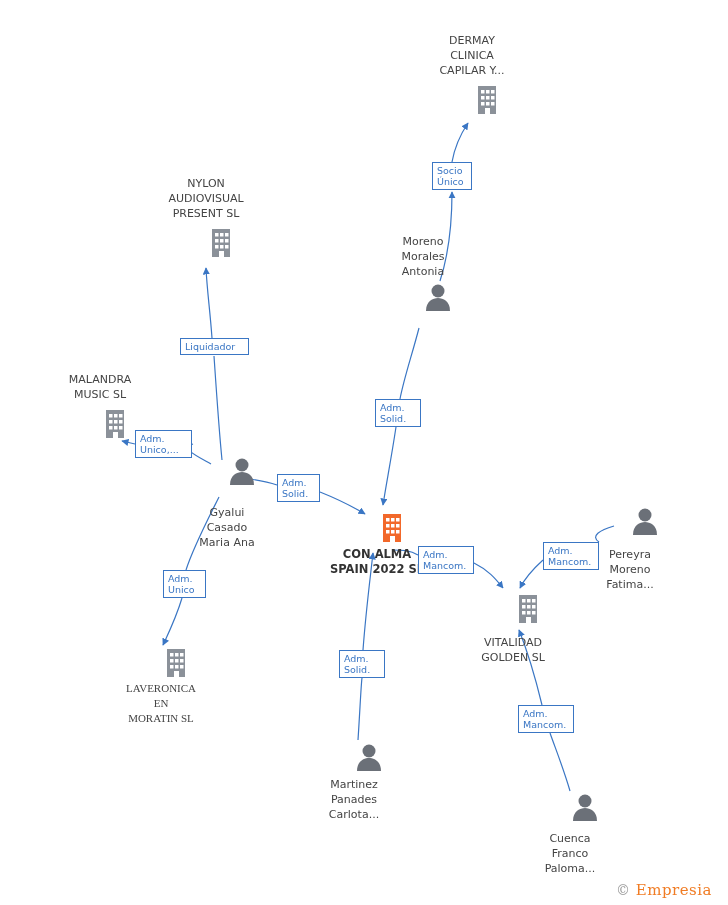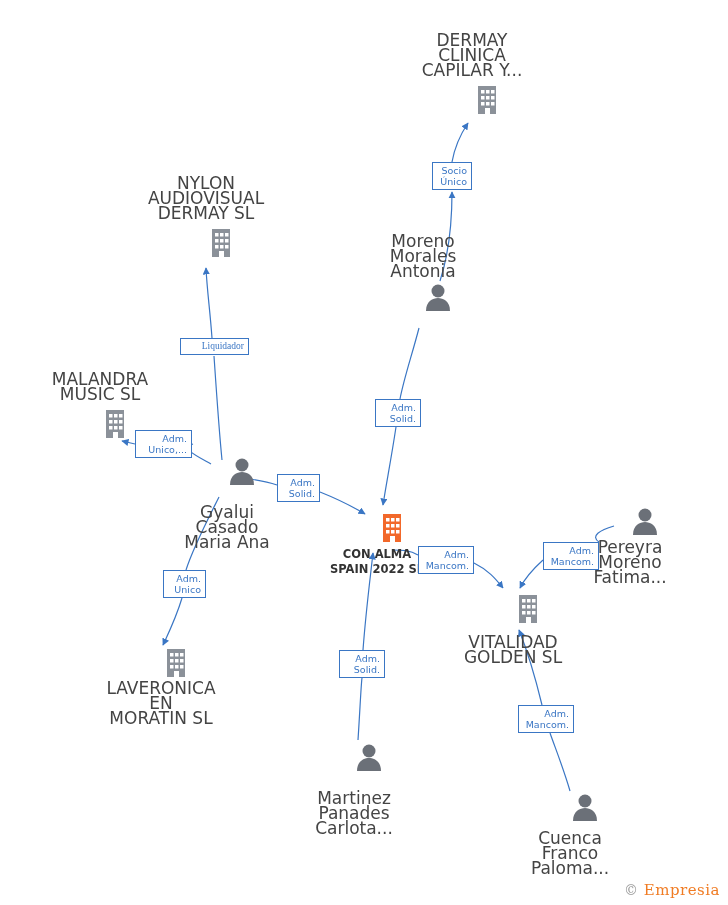"DERMAY" .node-label { font-size: 17px -> 11px }
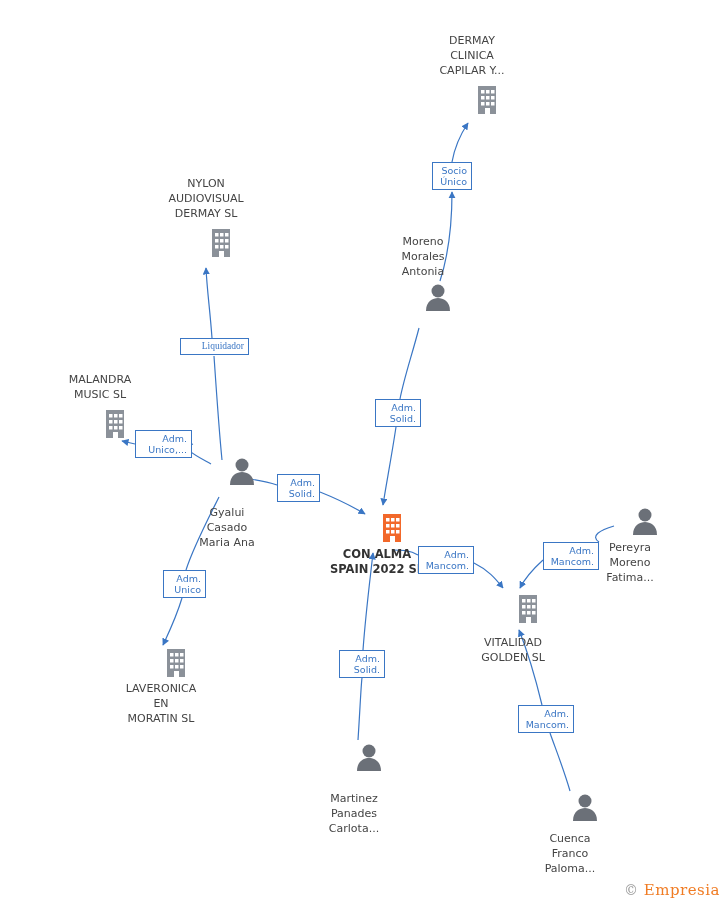"Socio" .edge-label { text-align: right -> left }
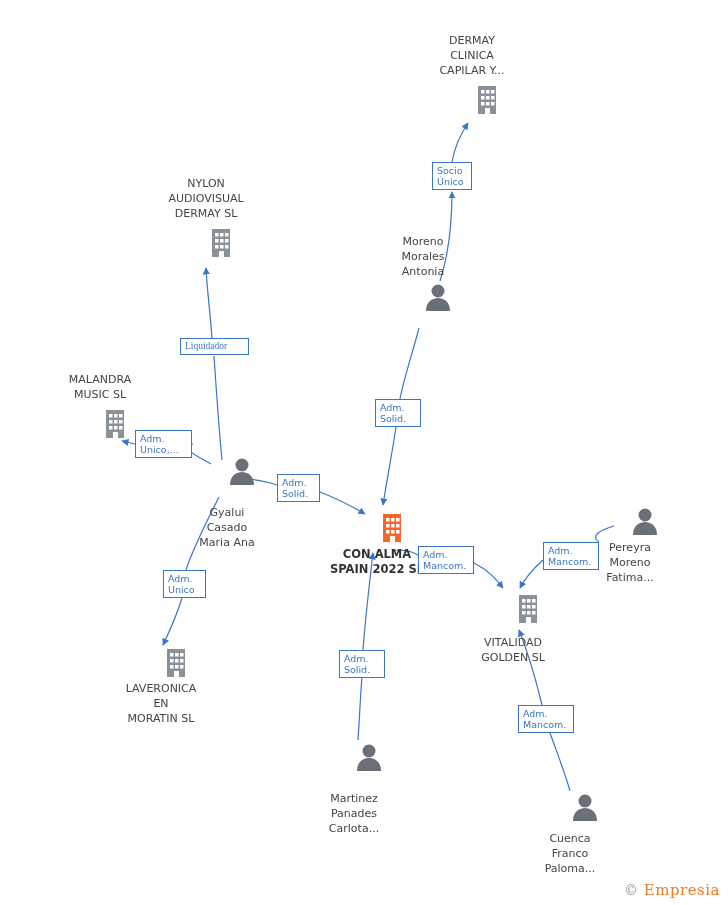"NYLON" div.node-label { text: DERMAY -> PRESENT }
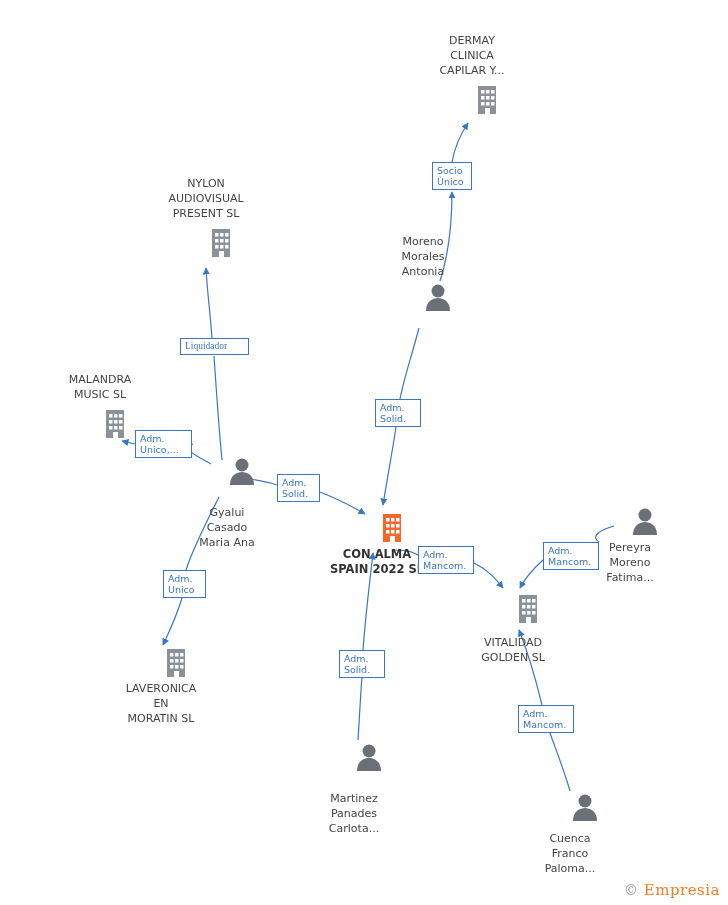"Liquidador" div.edge-label { font-family: Liberation Serif, serif -> none }
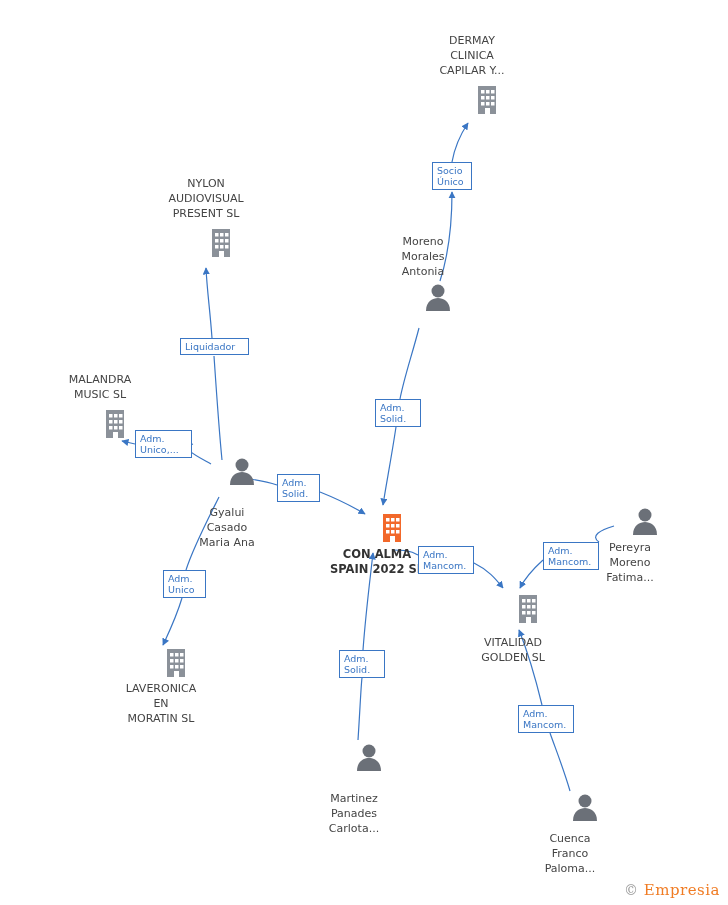"Pereyra" div.node-label { margin-top: 1px -> 8px }
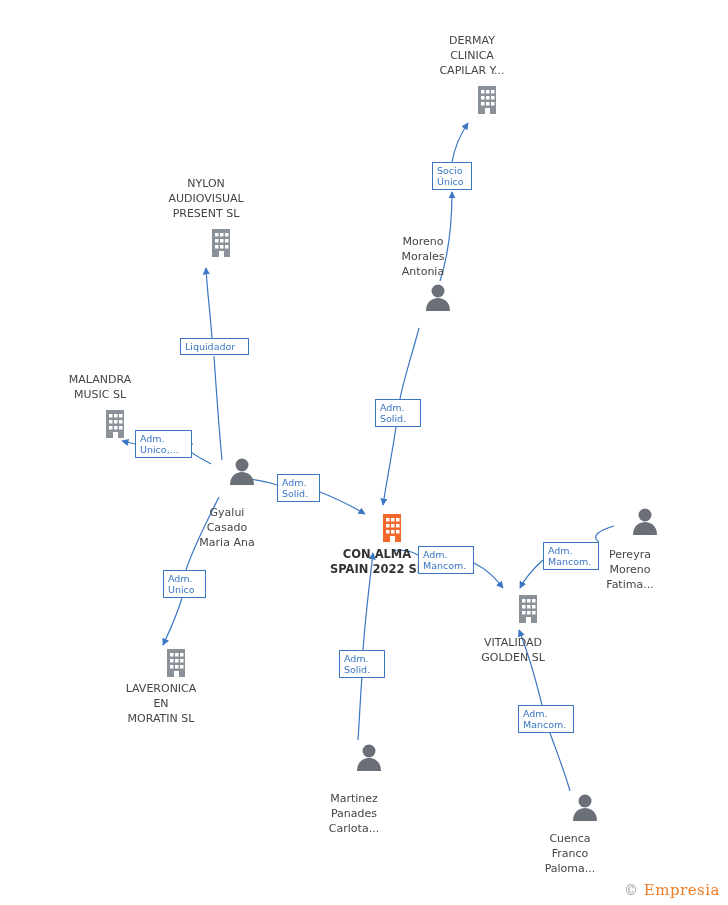"LAVERONICA" div.node-label { font-family: none -> Liberation Serif, serif }
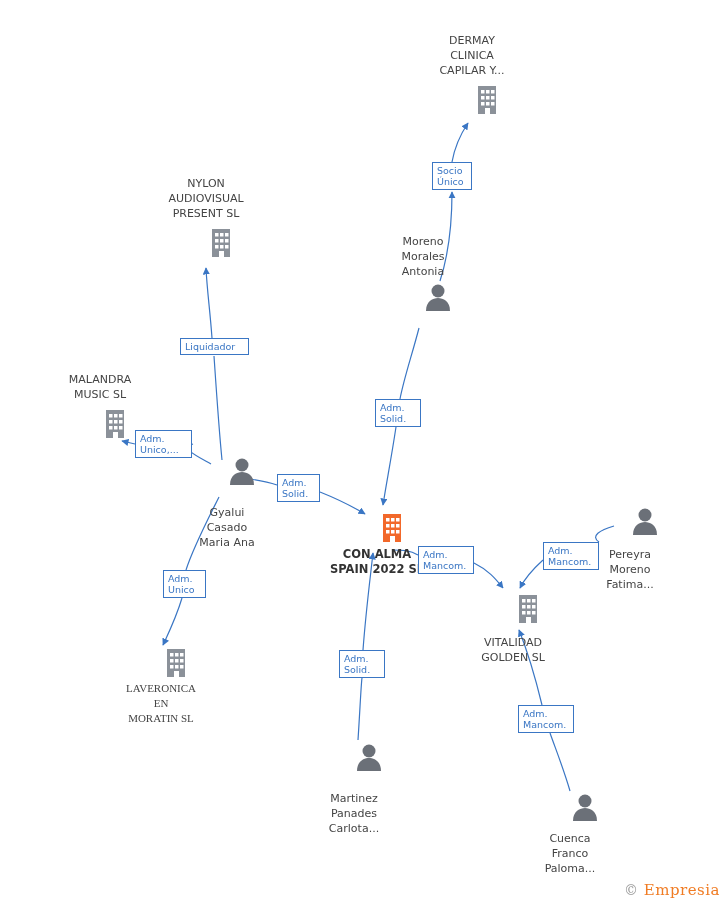"Martinez" div.node-label { margin-top: 16px -> 2px }
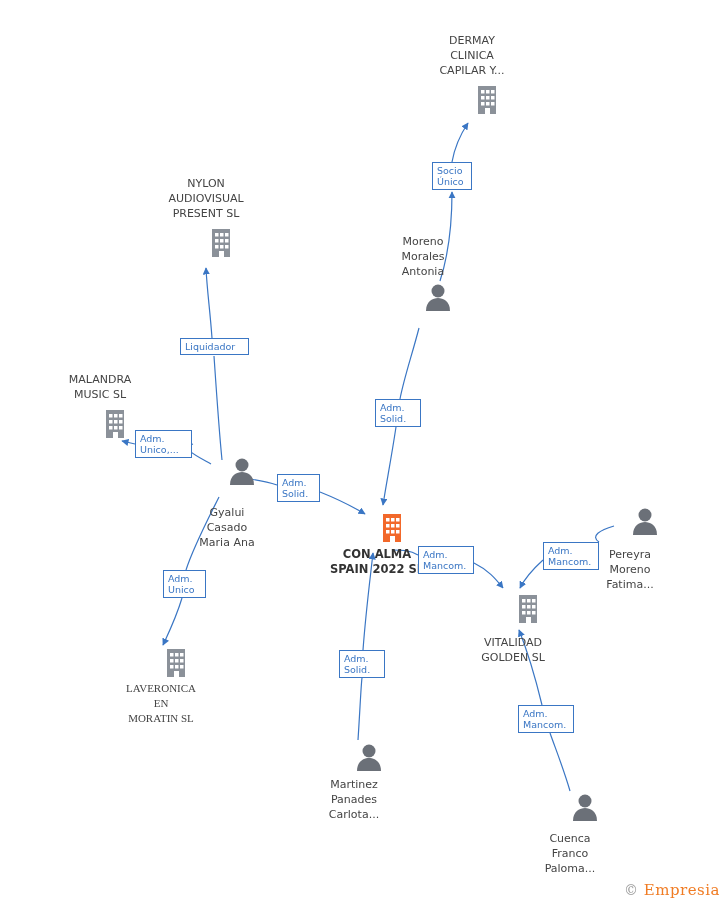"© Empresia" .watermark { right: 8px -> 16px }
